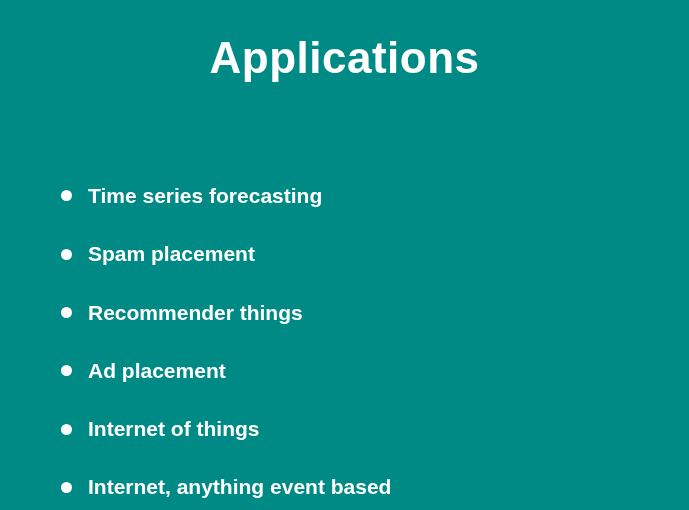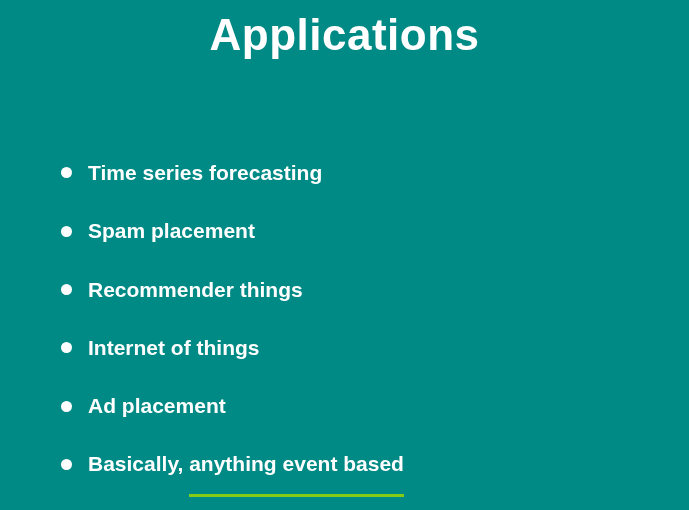"Applications" .slide-title { padding-top: 9px -> 32px }
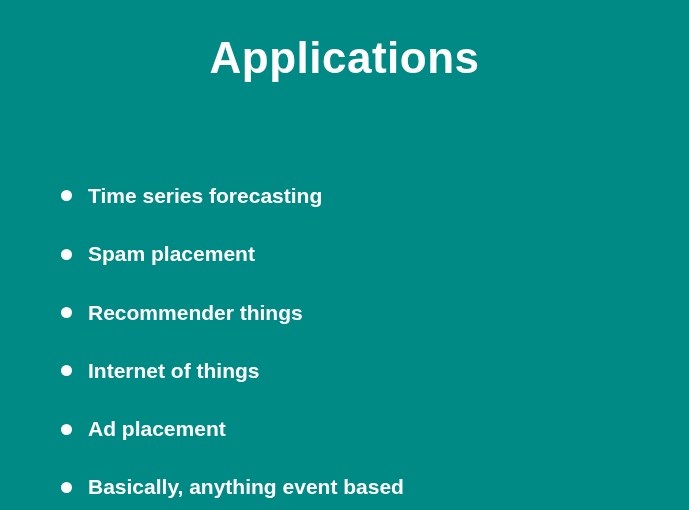"Internet of things" li { order: before "Ad placement" -> after "Ad placement" }
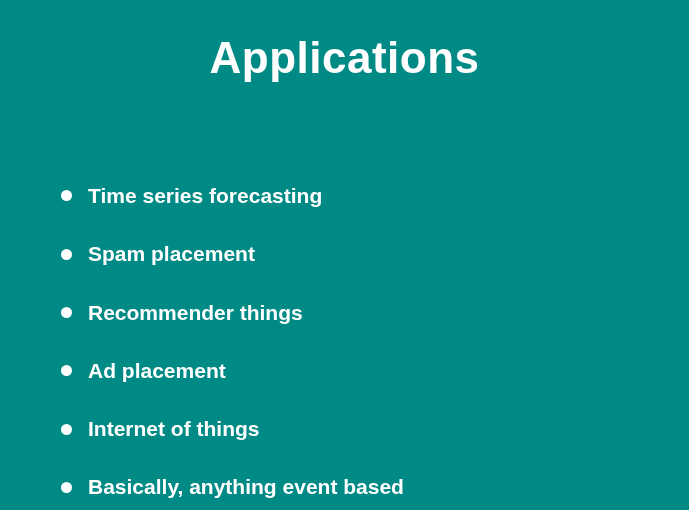"Basically," span { text: Basically -> Internet }
